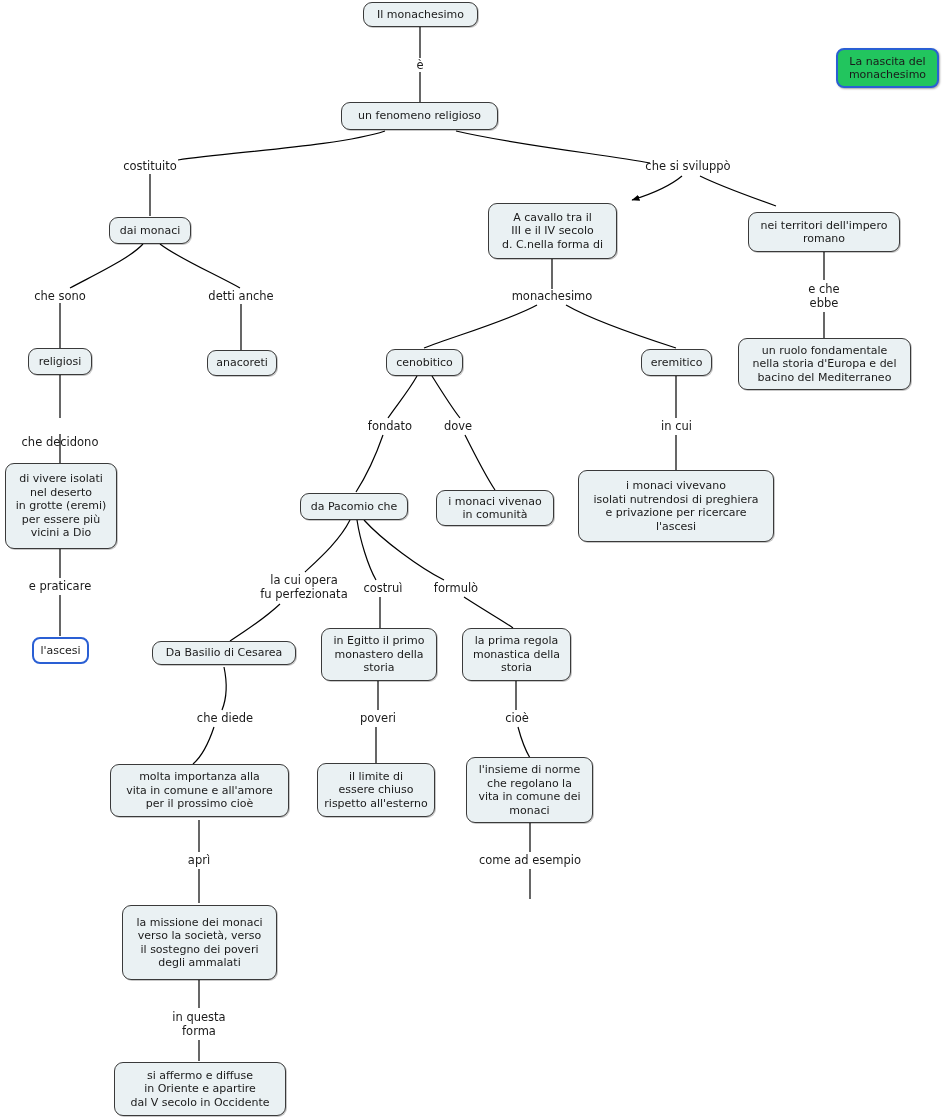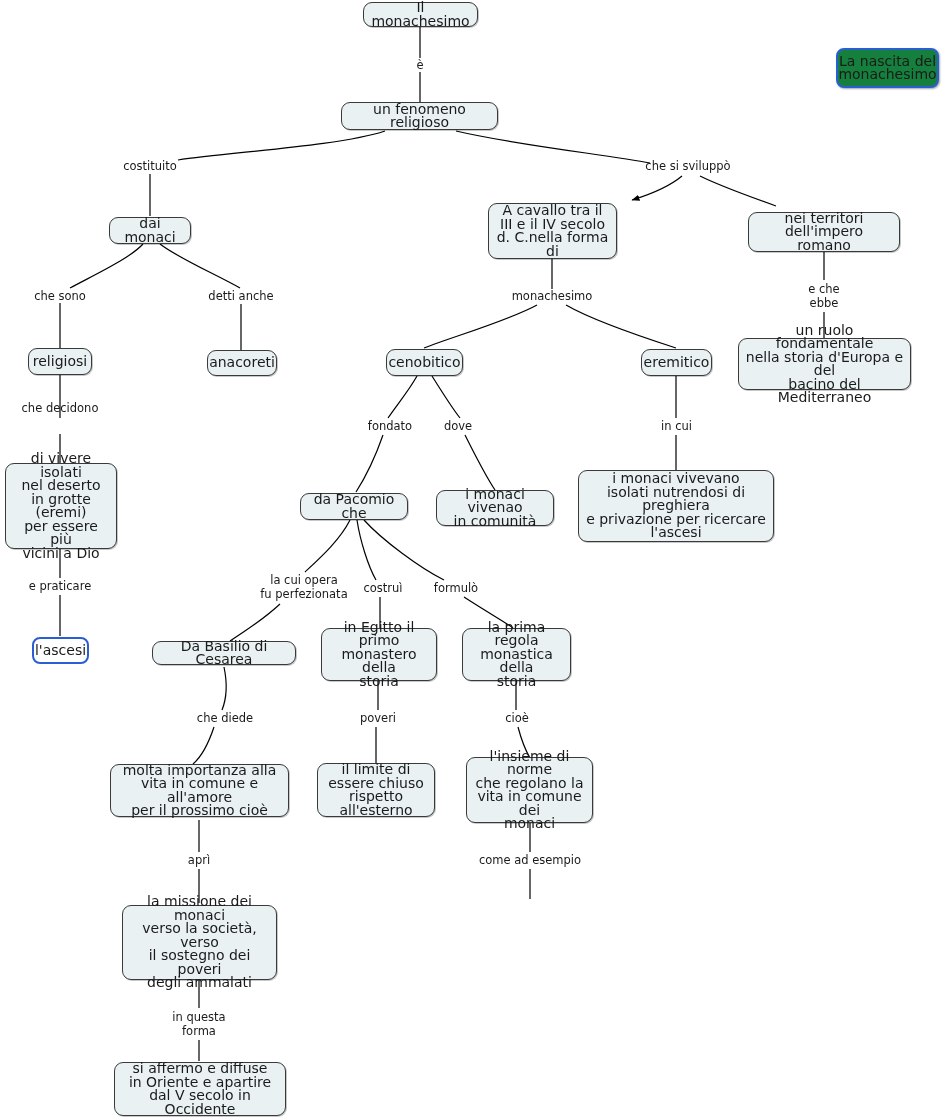"Il monachesimo" .node { font-size: 14px -> 11px }
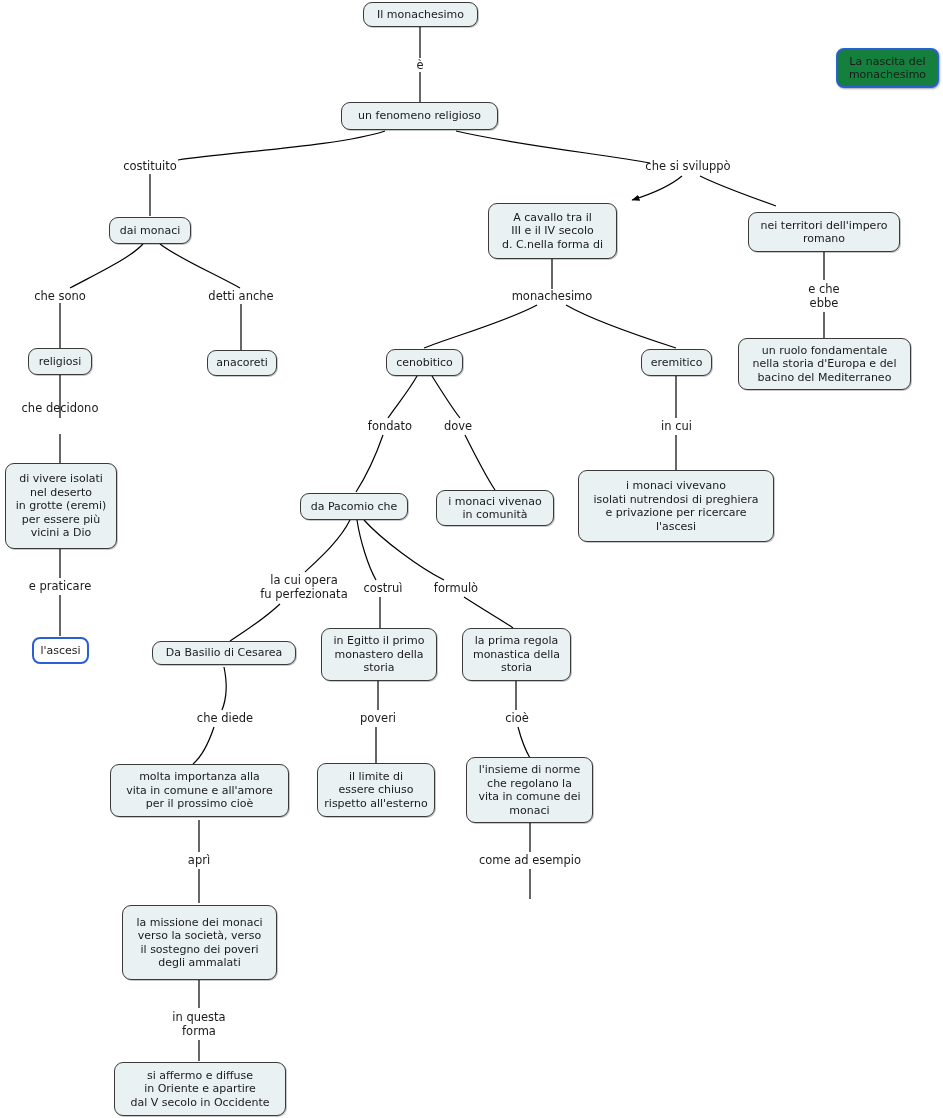"La nascita del" .node.accent { background: #15803d -> #22c55e }
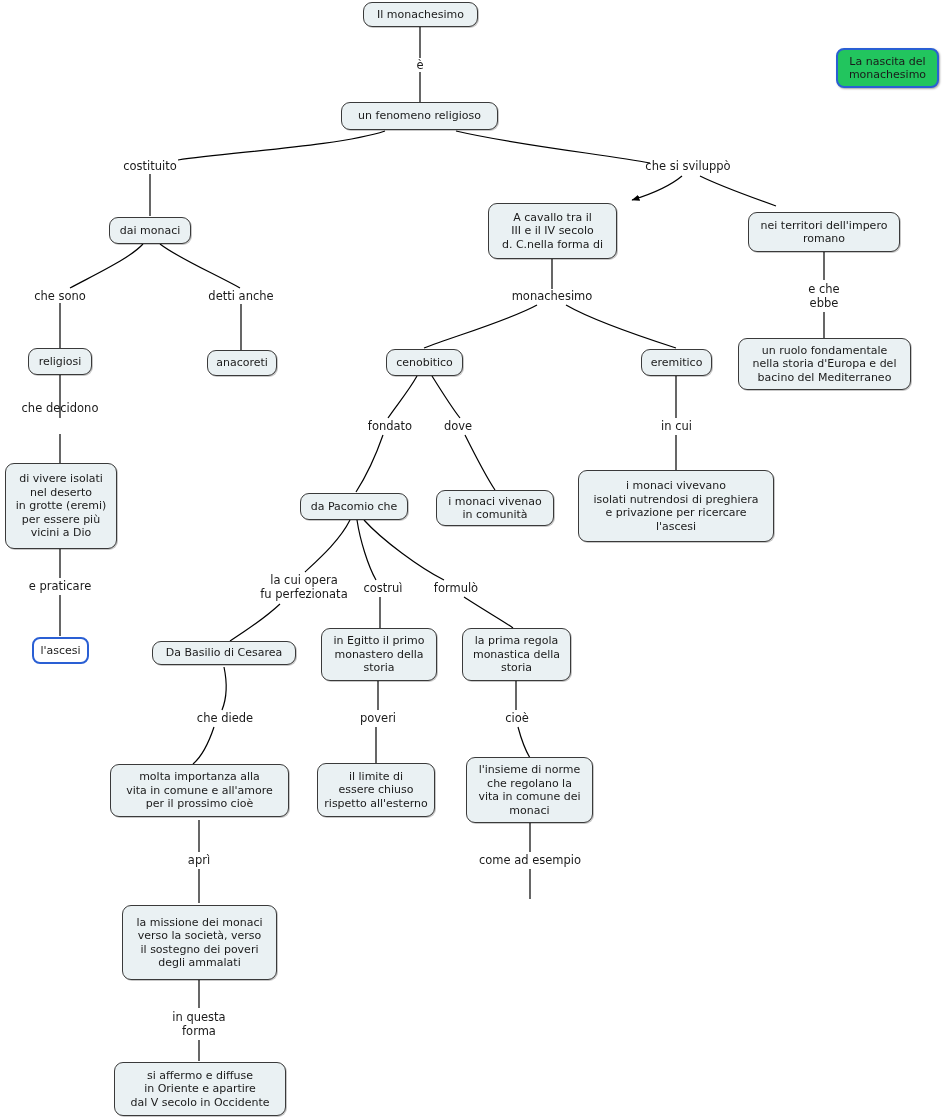"che decidono" div.link-label { top: 401px -> 435px }
